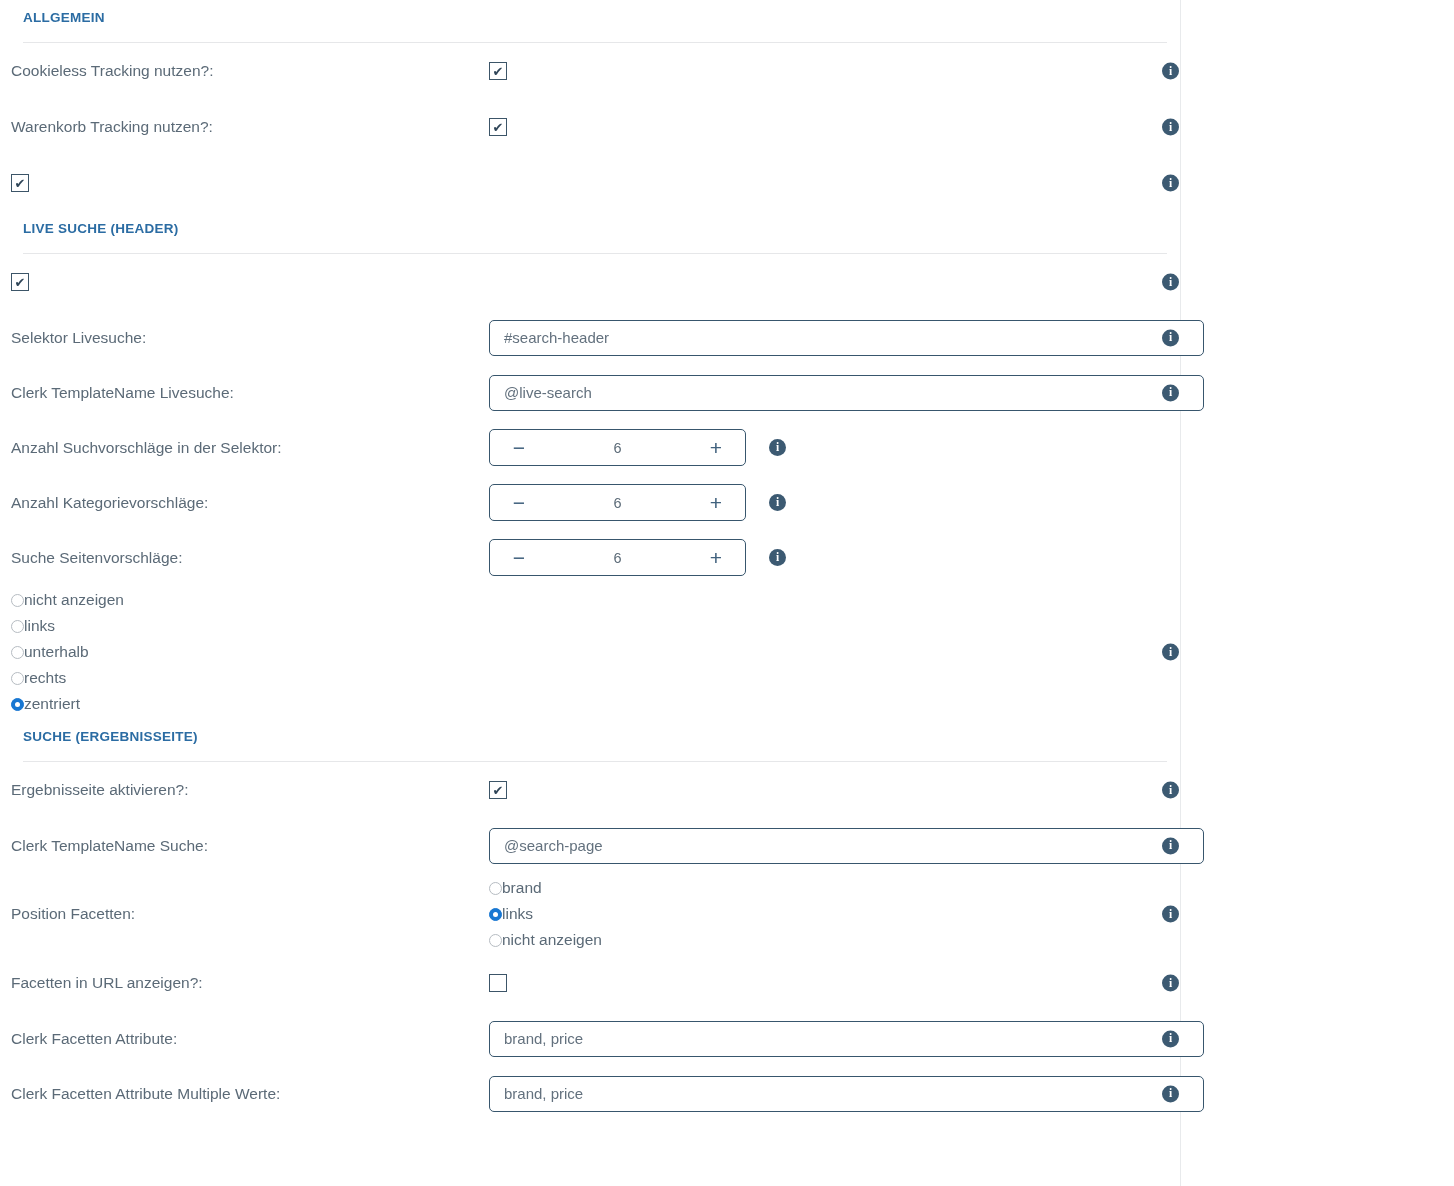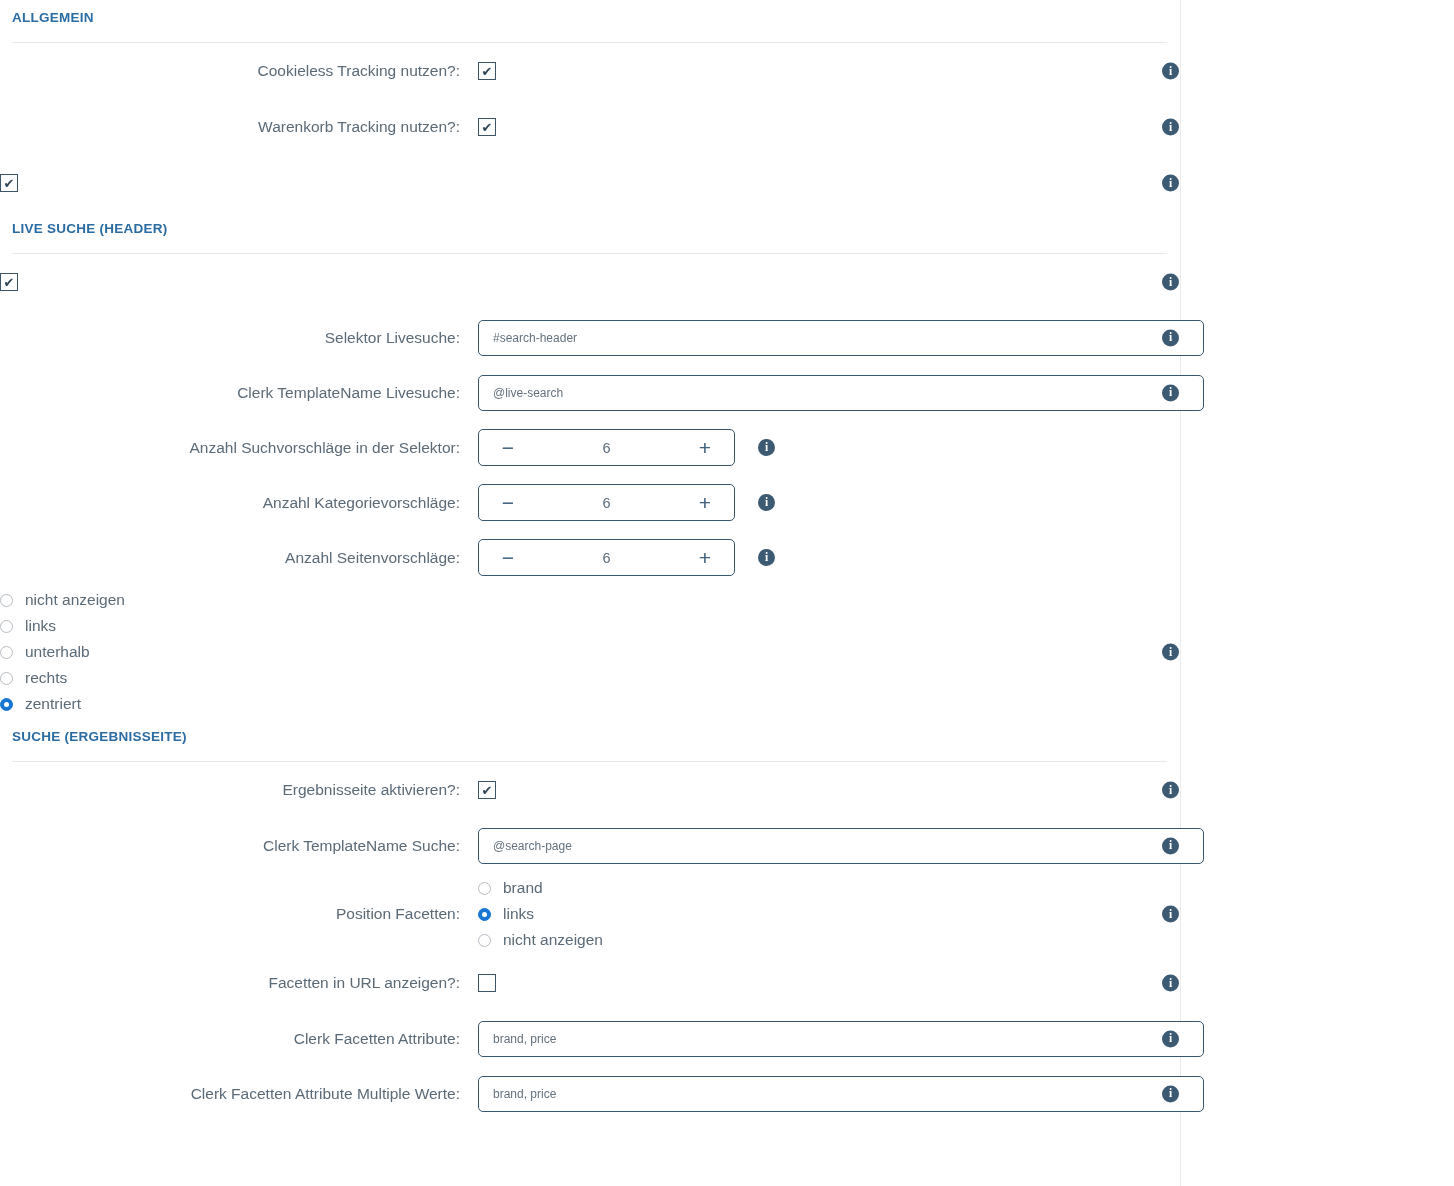"ALLGEMEIN" .page { padding-left: none -> 11px }
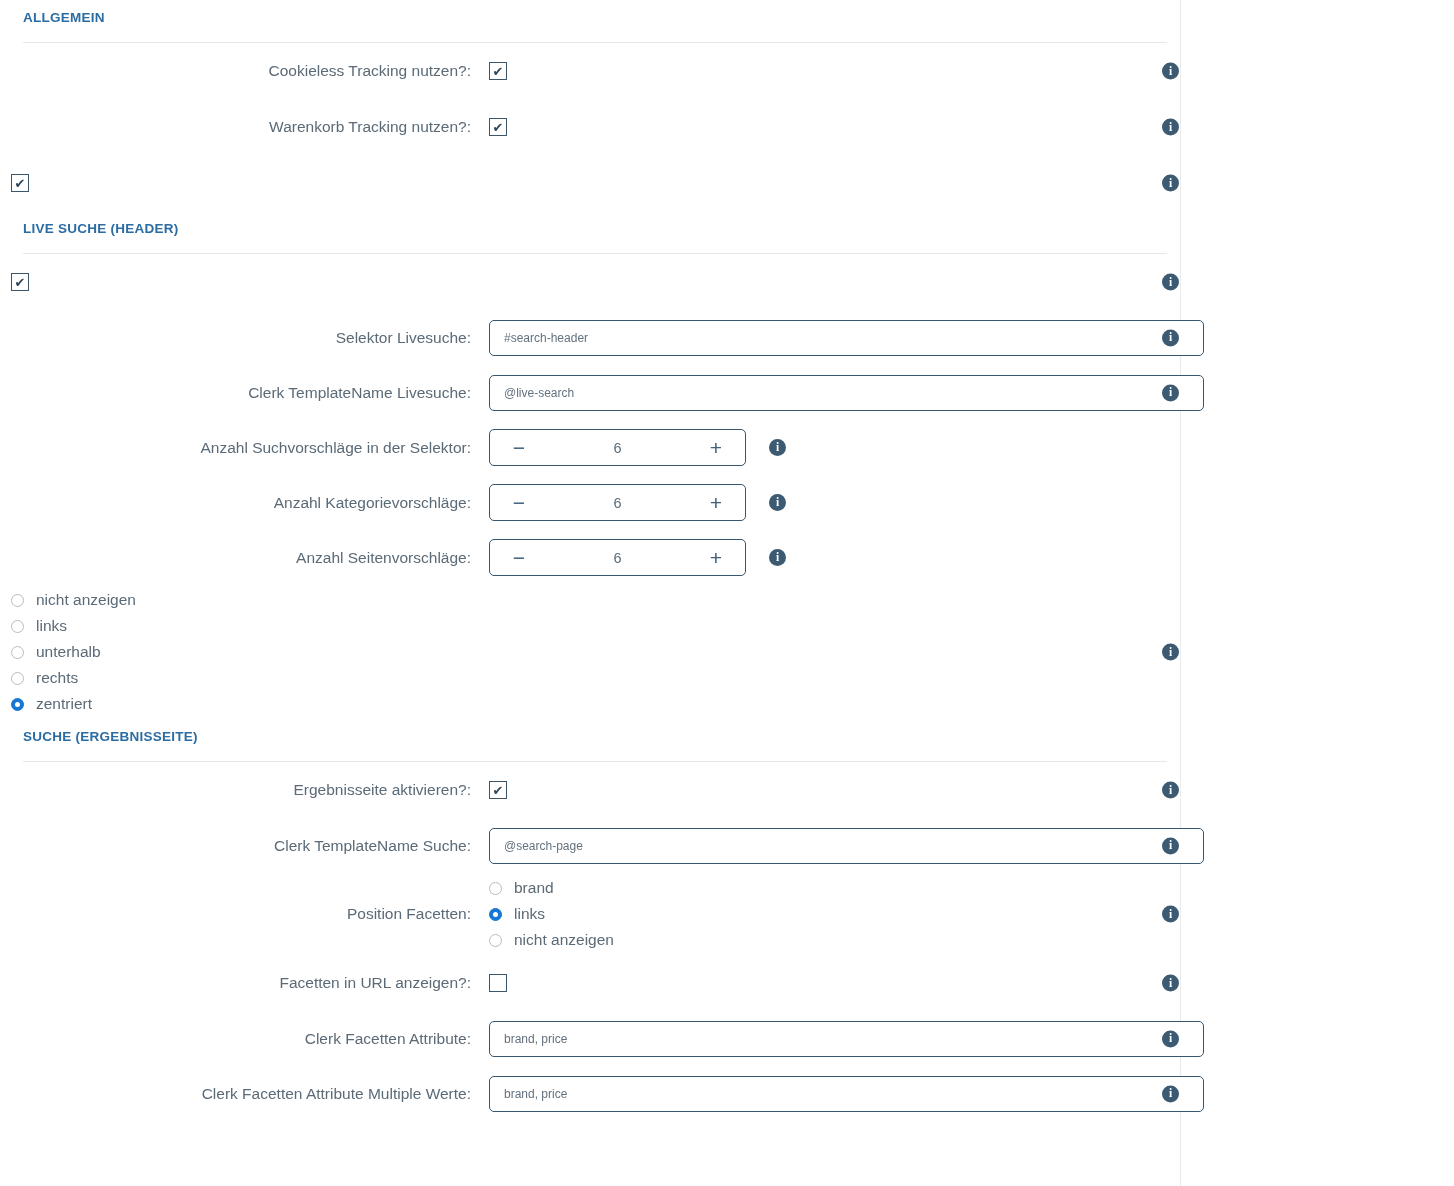"Cookieless Tracking nutzen?:" .row-label { text-align: right -> none }
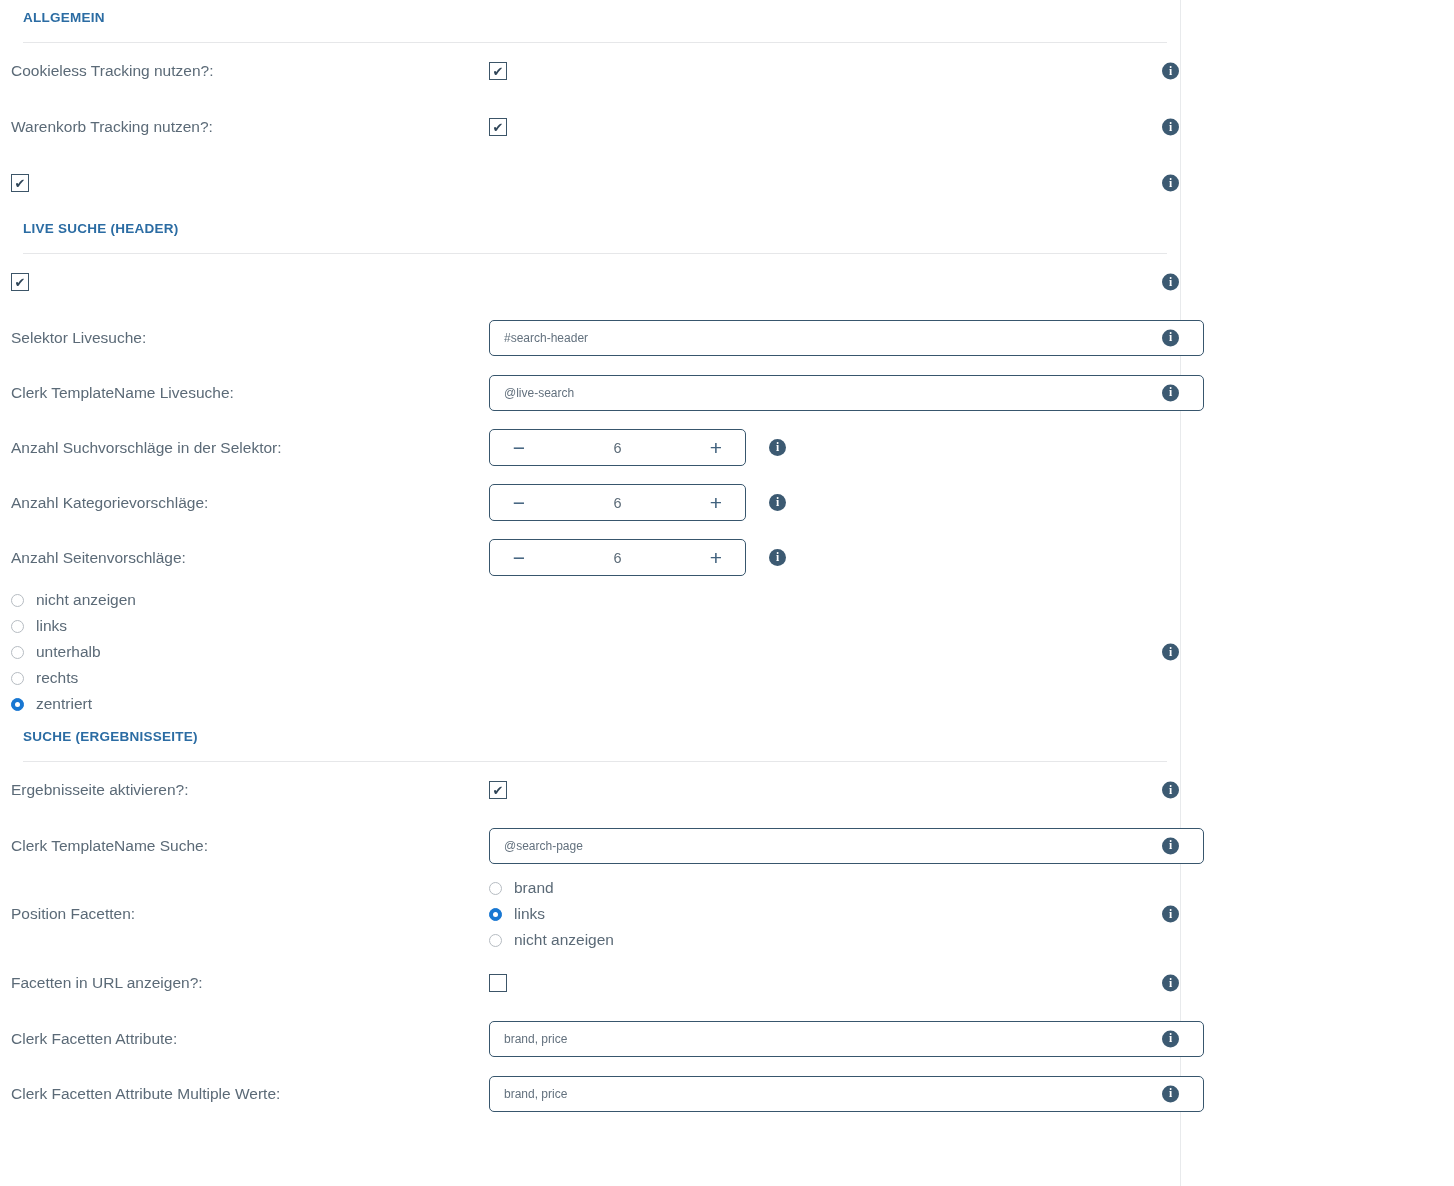"#search-header" .text-input { font-size: 12px -> 15px }
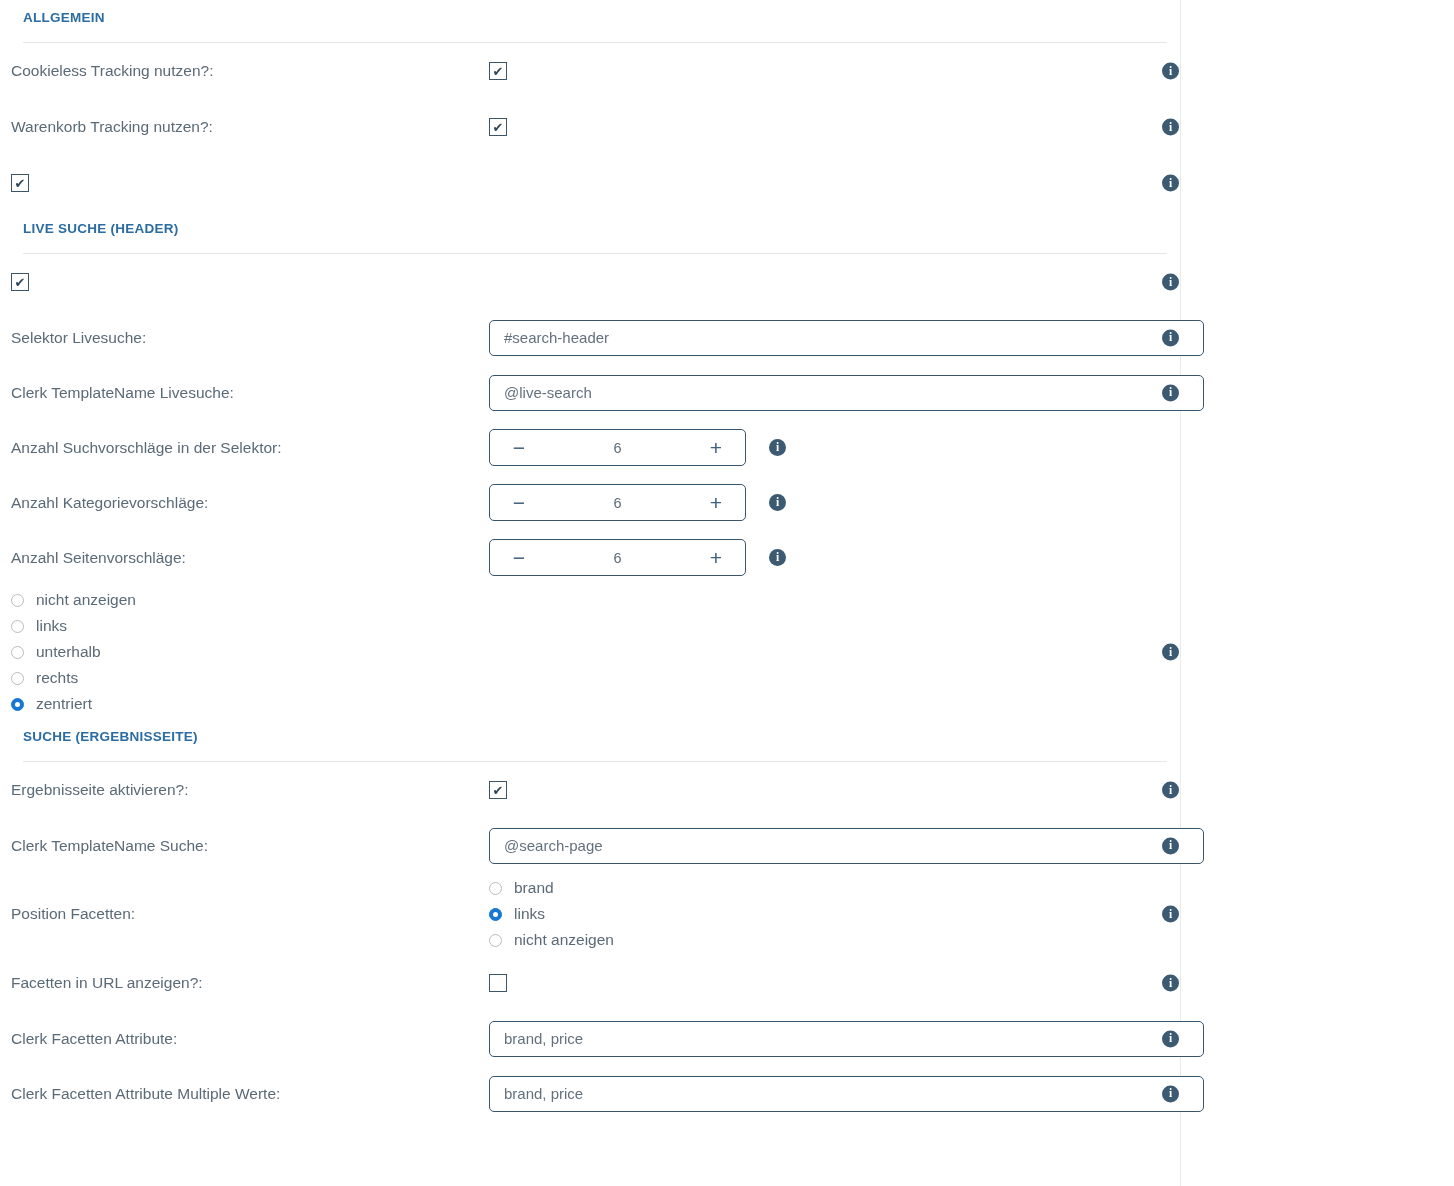"Anzahl Seitenvorschläge:" div.row-label { text: Anzahl -> Suche }
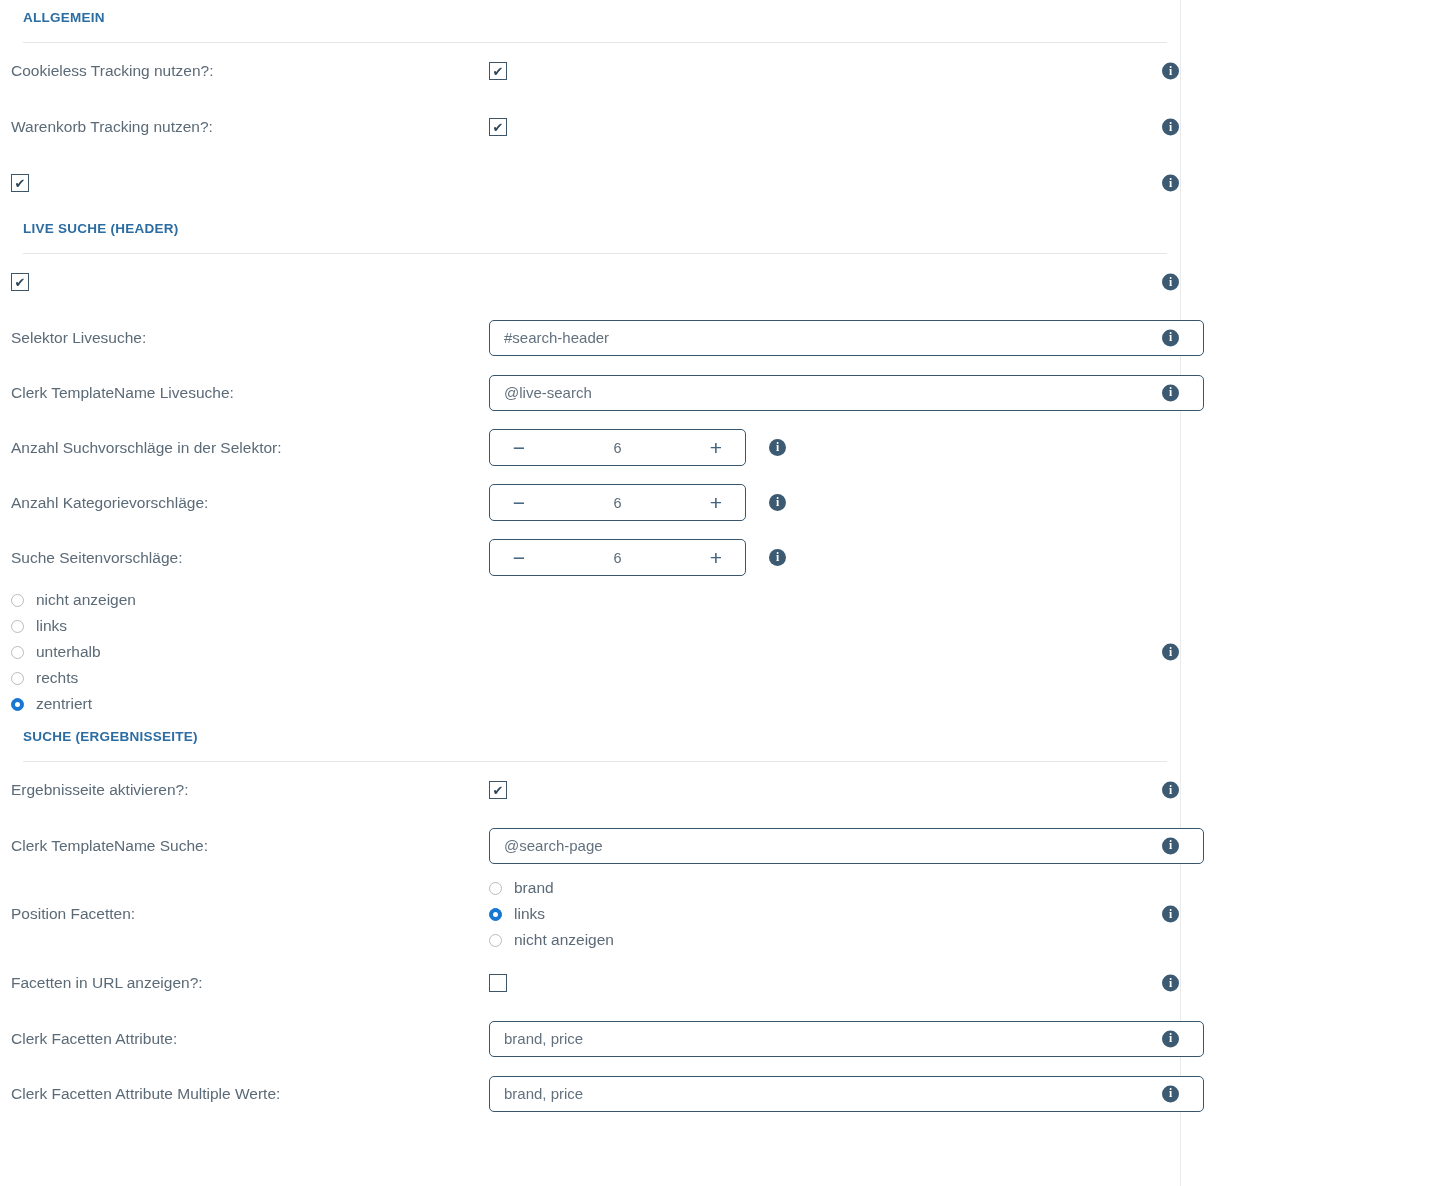"nicht anzeigen" .radio-item { gap: 12px -> 0 }
